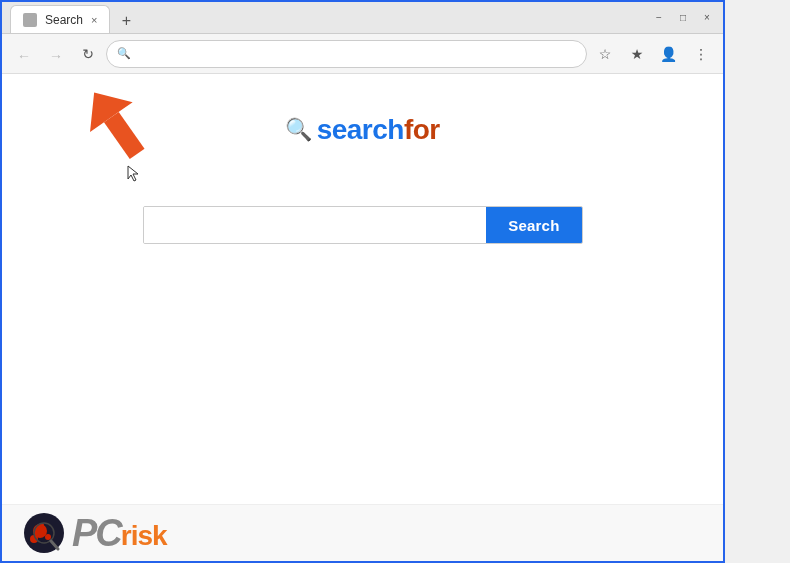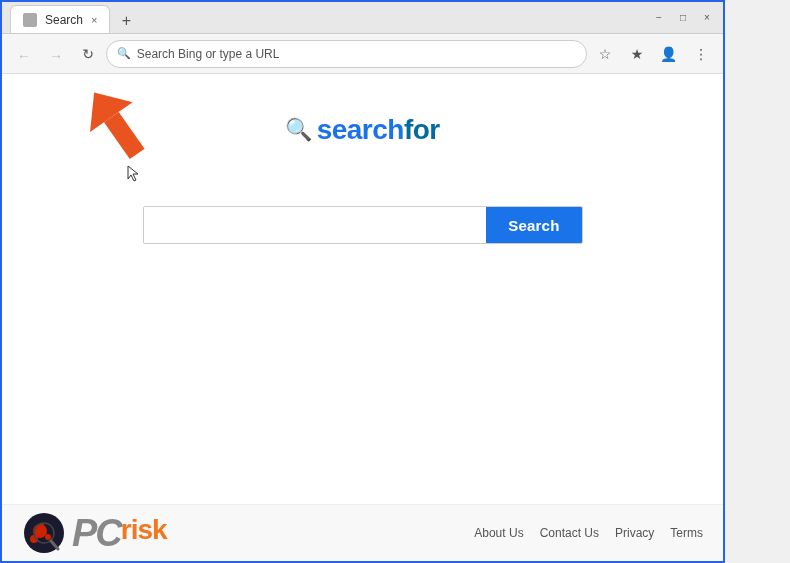"Search Bing or type a" span.address-text { html: <span>Search Bing or type a URL</span> -> none }
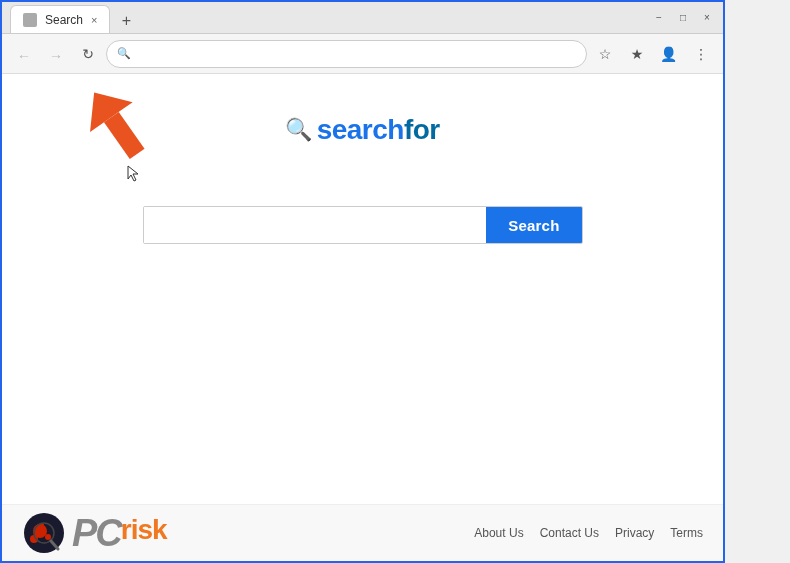"for" span { color: #0369a1 -> #c2410c }
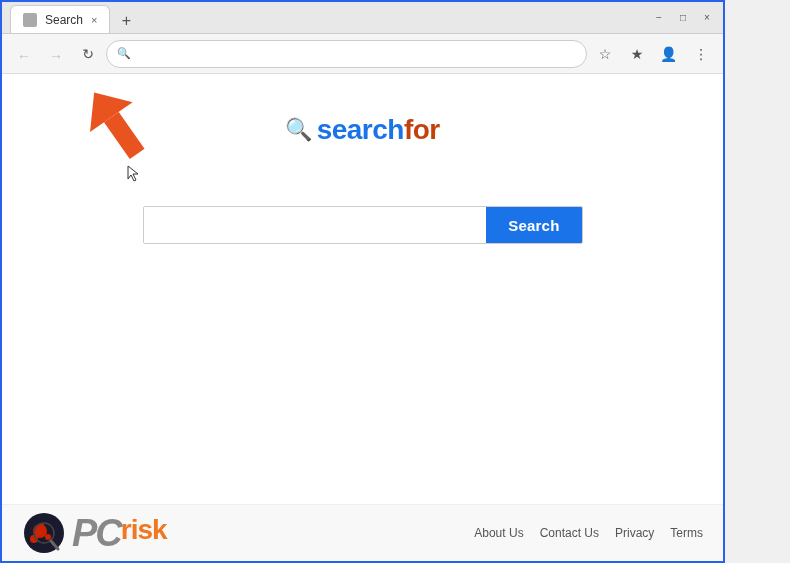"PC" .pcrisk-logo { align-items: flex-start -> flex-end }
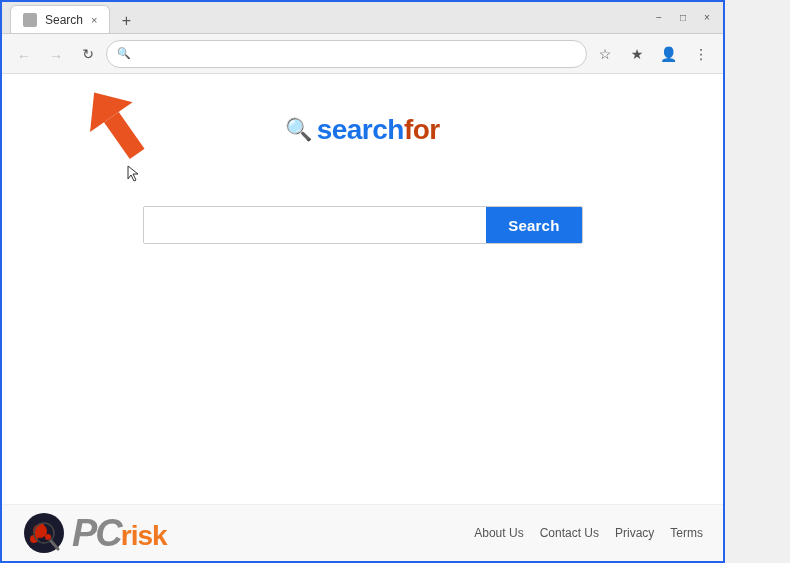"About Us" div.footer-links { html: <div> <a>About Us</a> <a>Contact Us</a> <a>Privacy</a> <a>Terms</a> </div> -> none }
